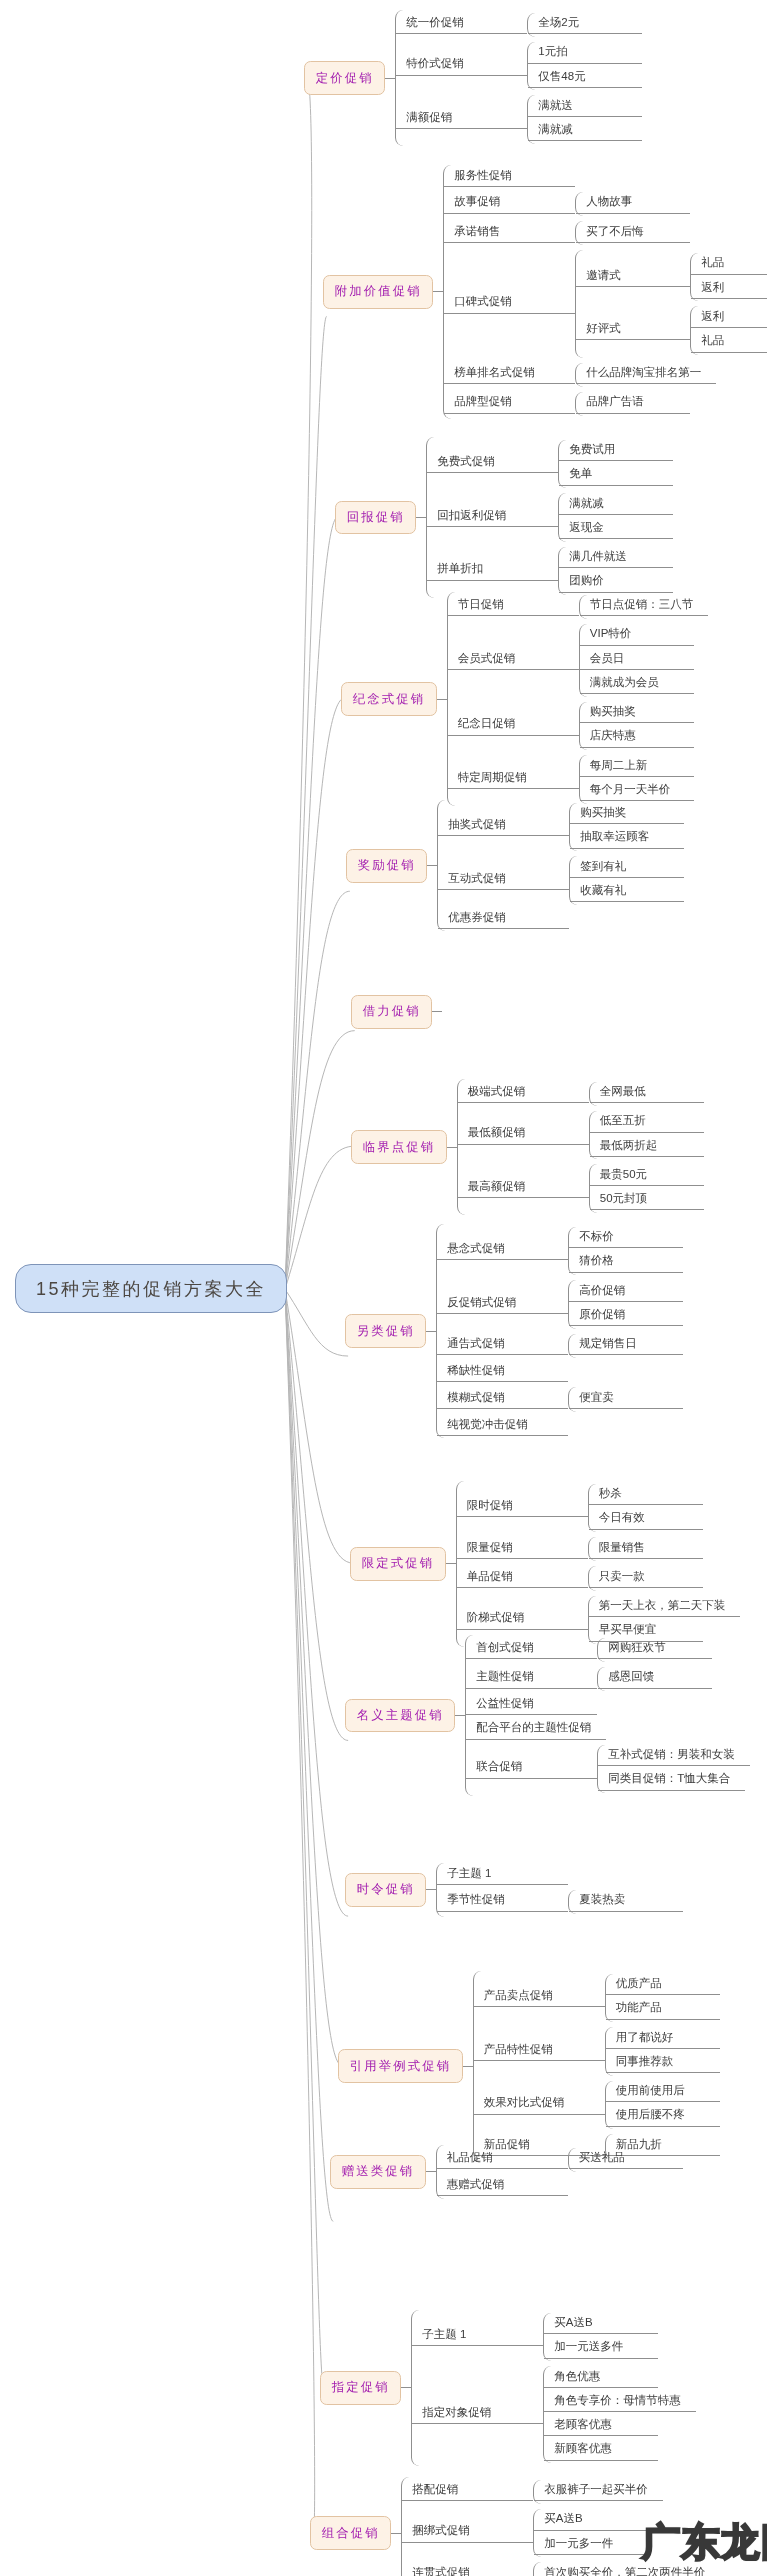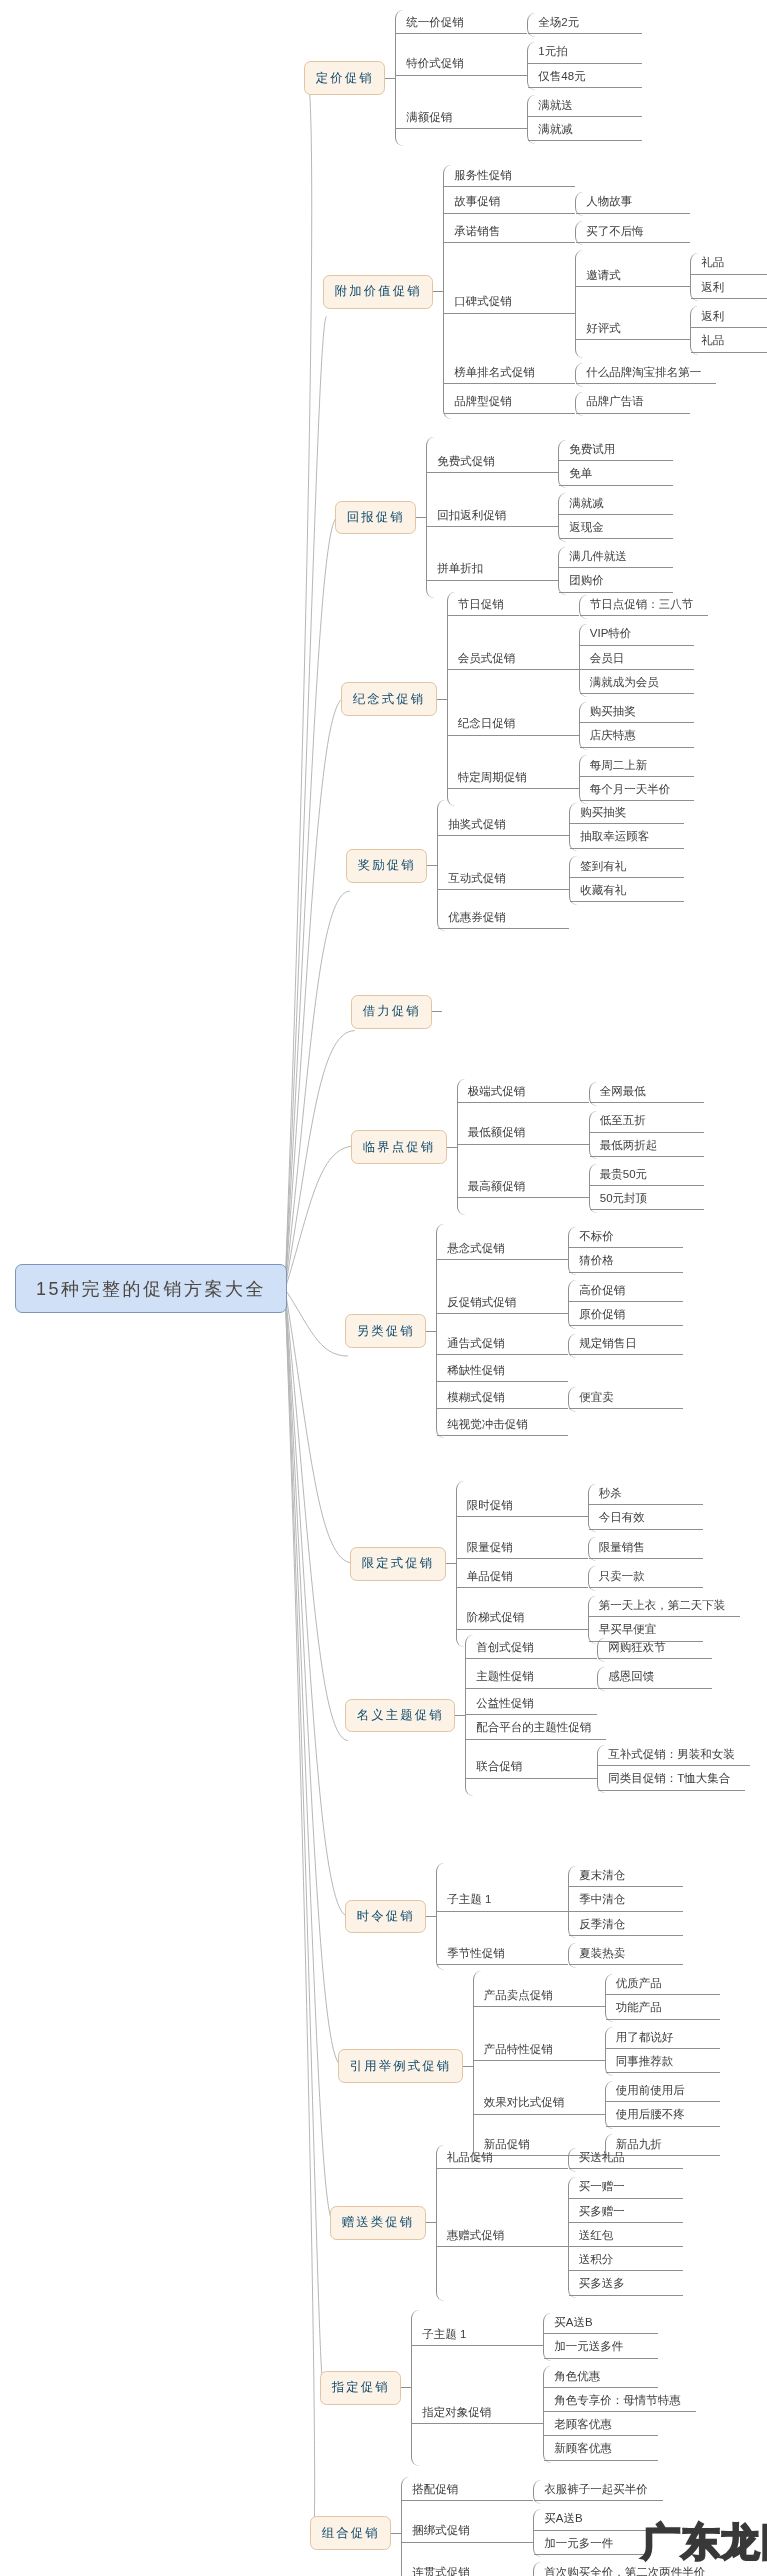"定价促销" .lvl1 { color: #0c4a6e -> #a21caf }
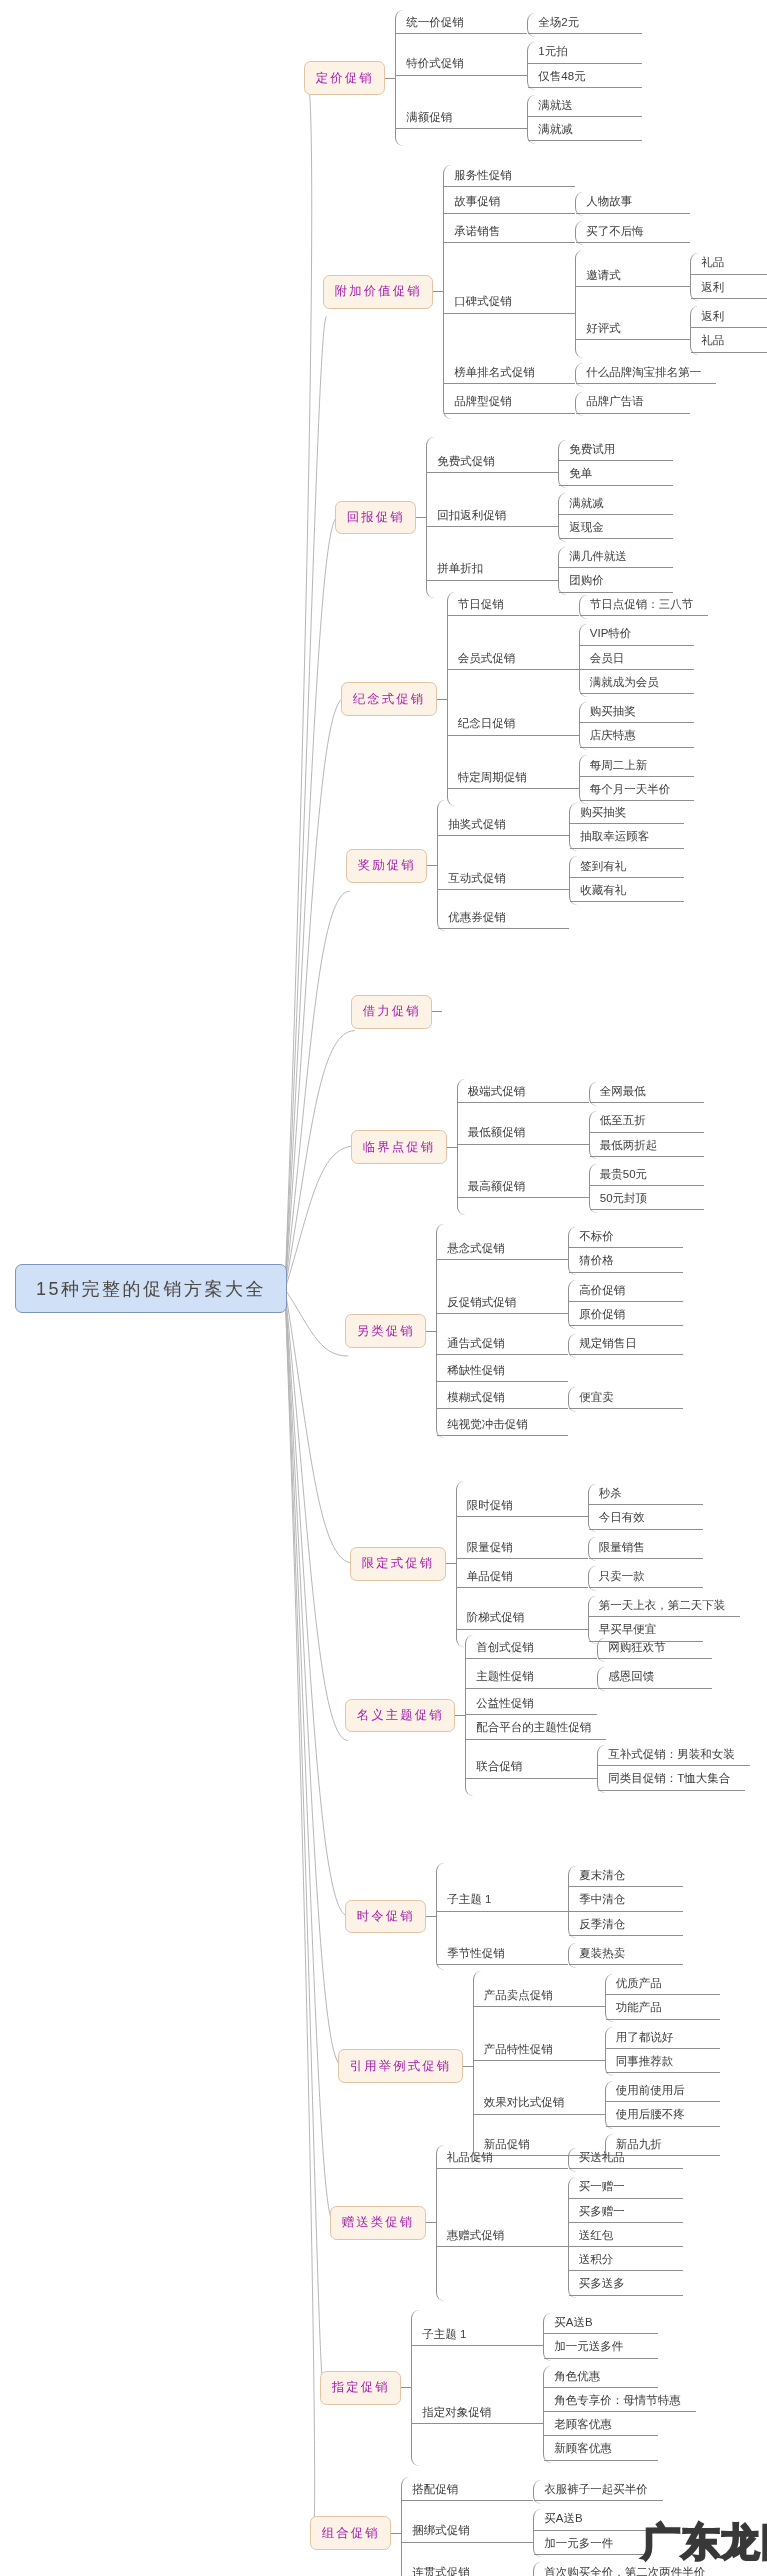"15种完整的促销方案大全" .root { border-radius: 7px -> 16px }
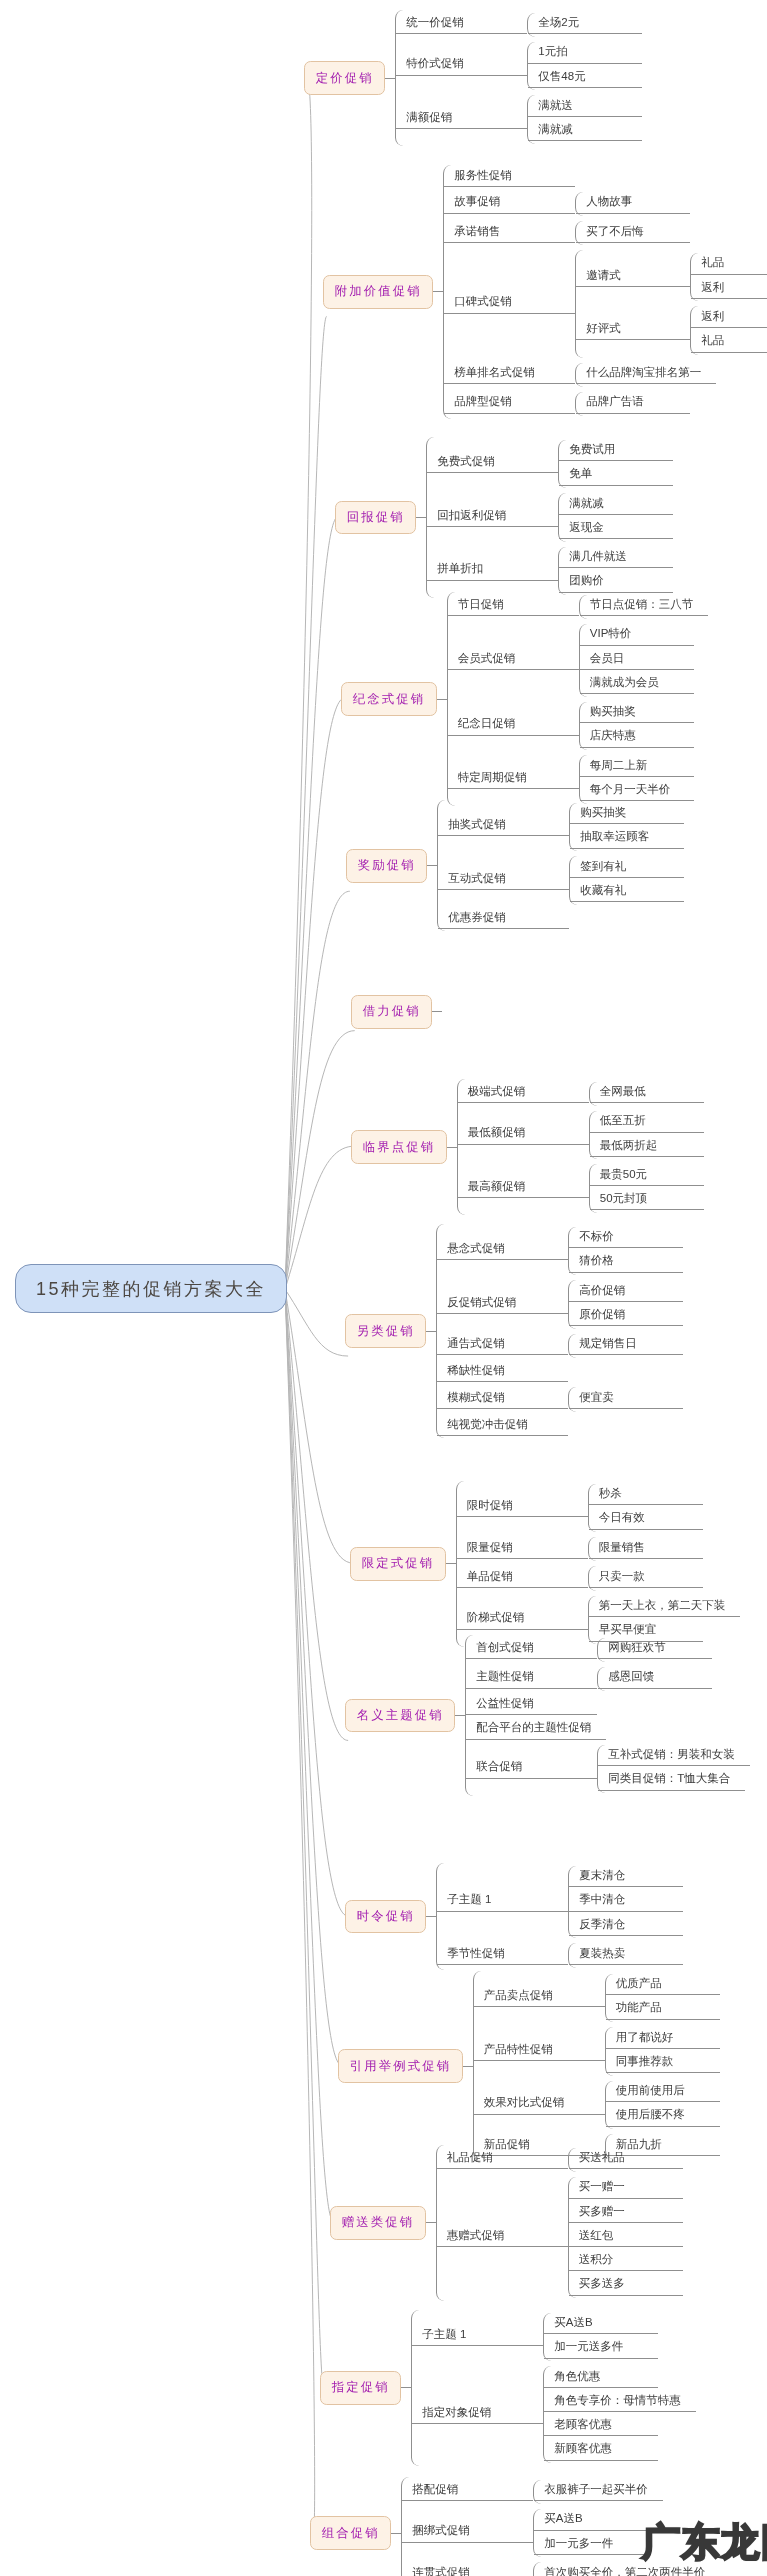"夏末清仓" div.kids { html: <div> <div> <div>夏末清仓</div> </div> <div> <div>季中清仓</div> </div> <div> <div>反季清仓</div> </div> </div> -> none }
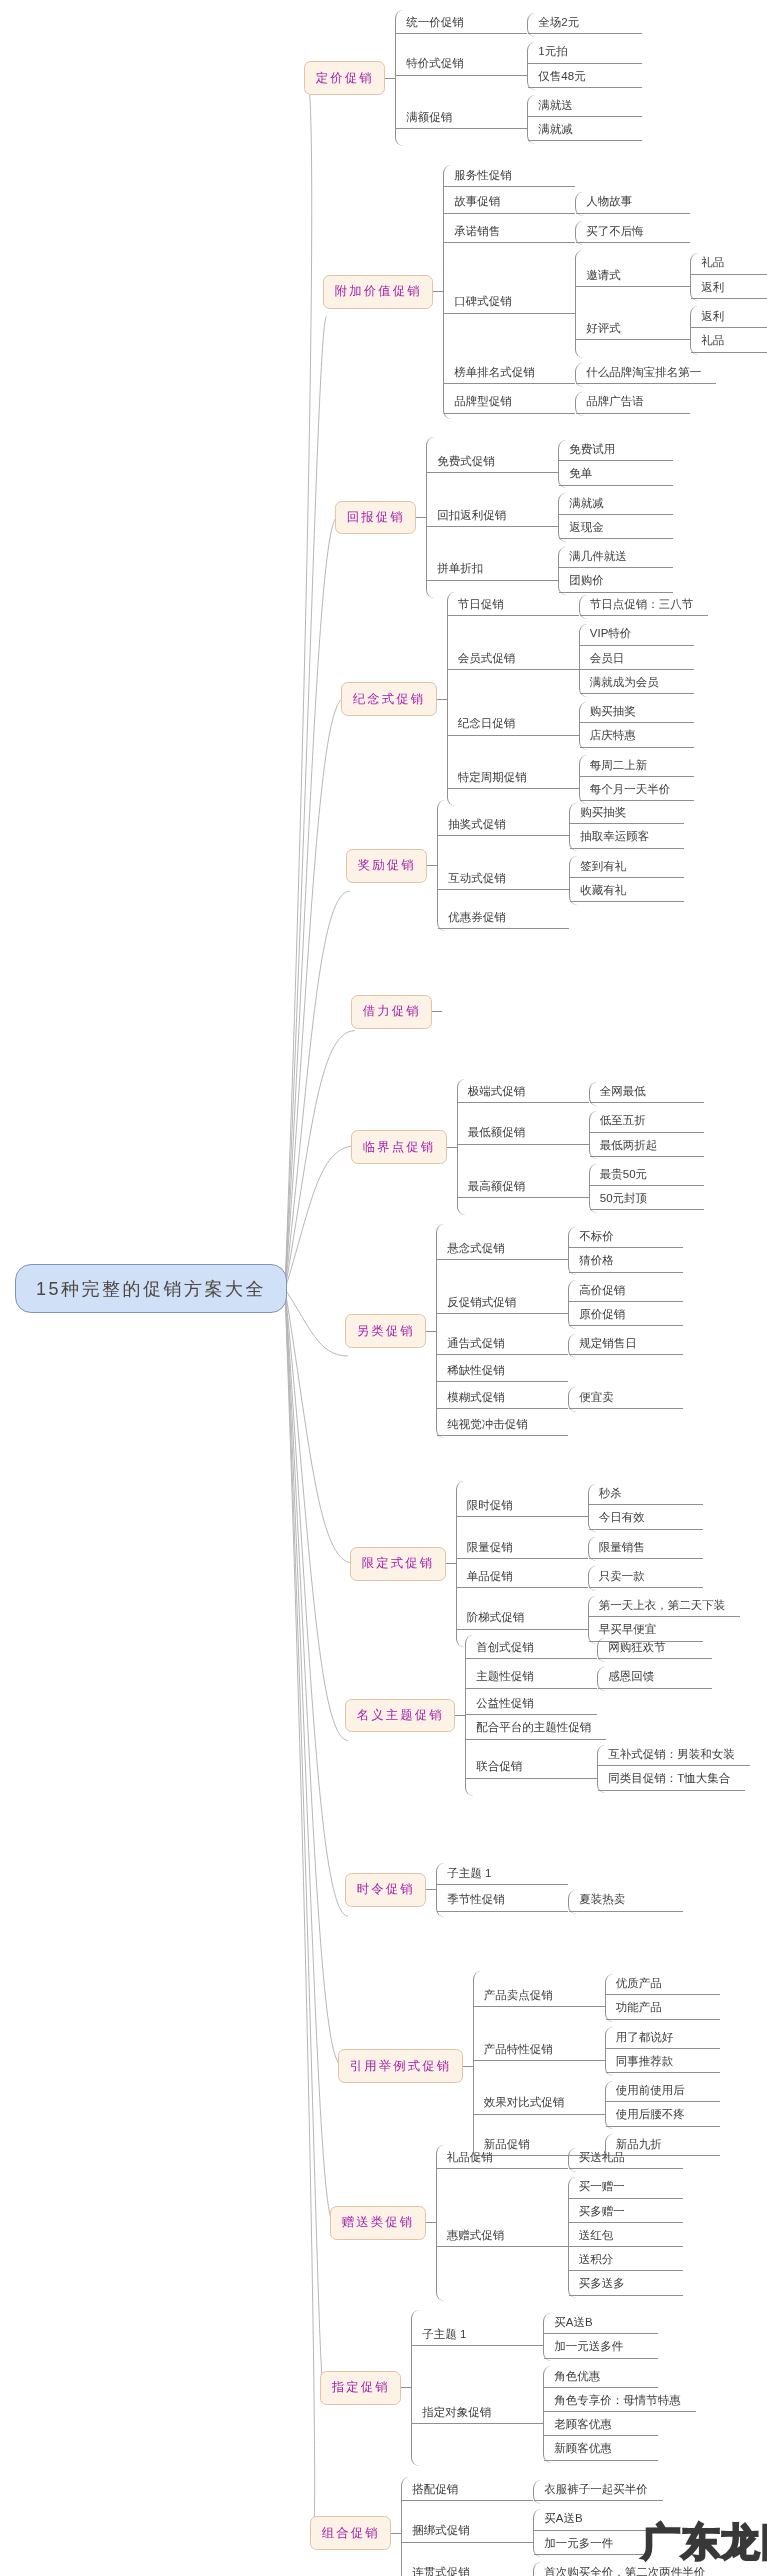"买一赠一" div.kids { html: <div> <div> <div>买一赠一</div> </div> <div> <div>买多赠一</div> </div> <div> <div>送红包</div> </div> <div> <div>送积分</div> </div> <div> <div>买多送多</div> </div> </div> -> none }
